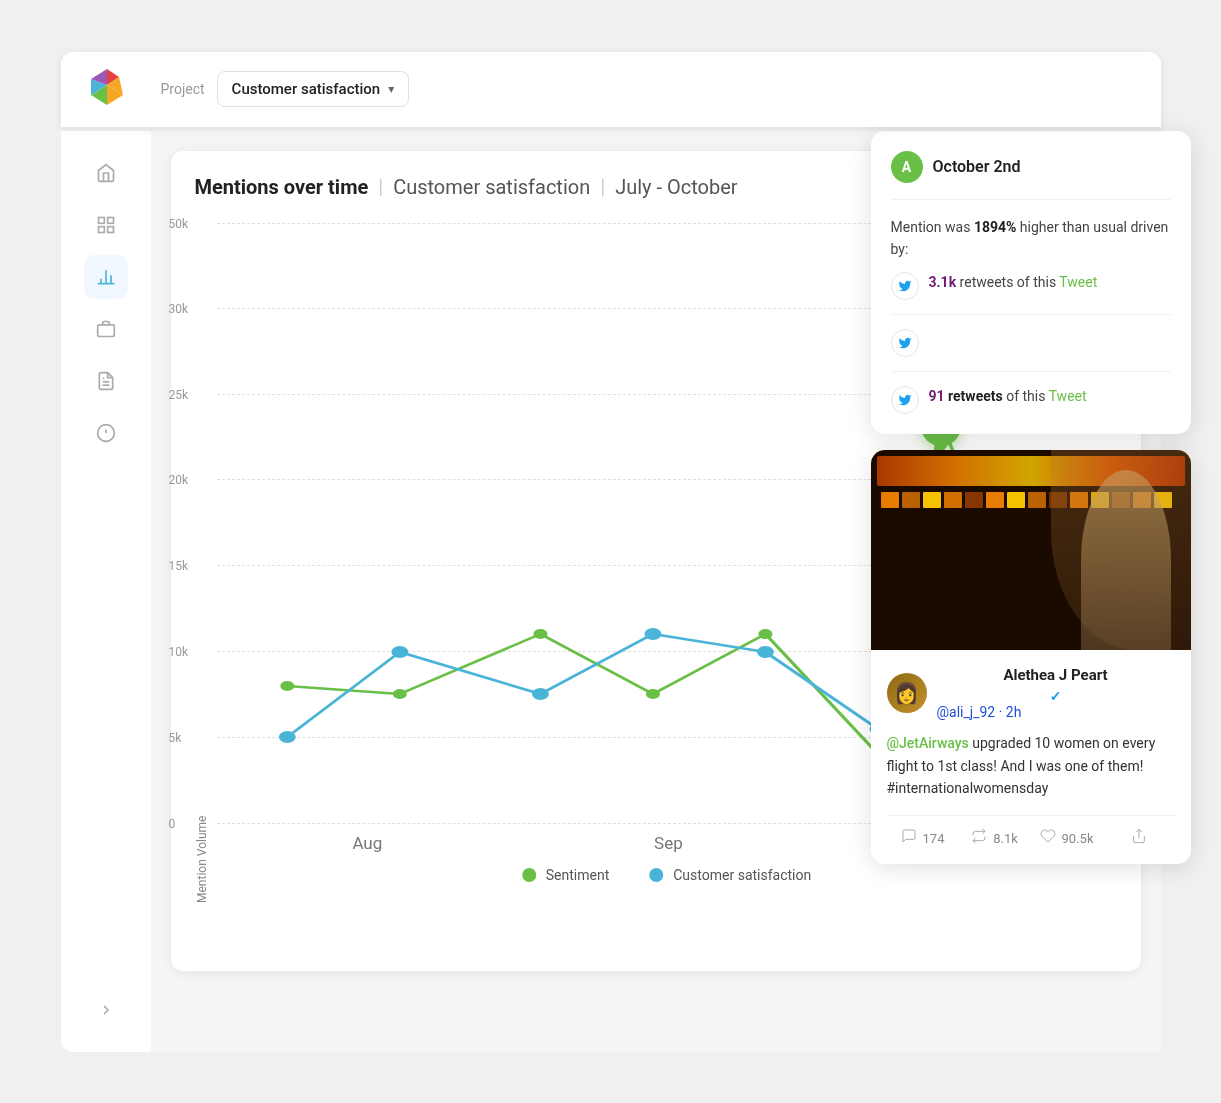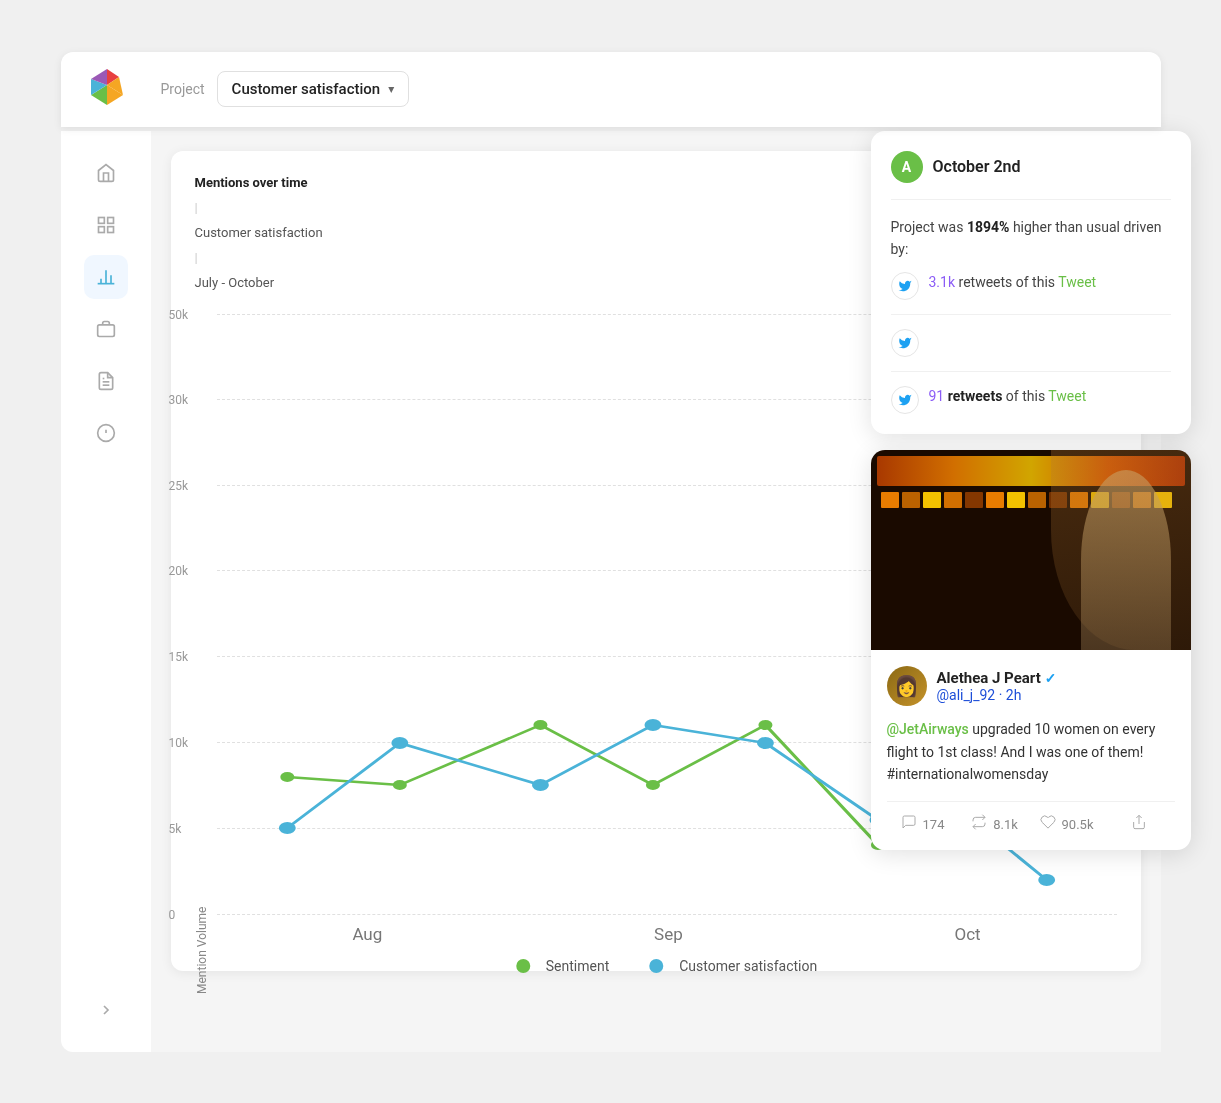"Mentions over time" .chart-header { flex-direction: column -> none; font-size: 13px -> 20px }
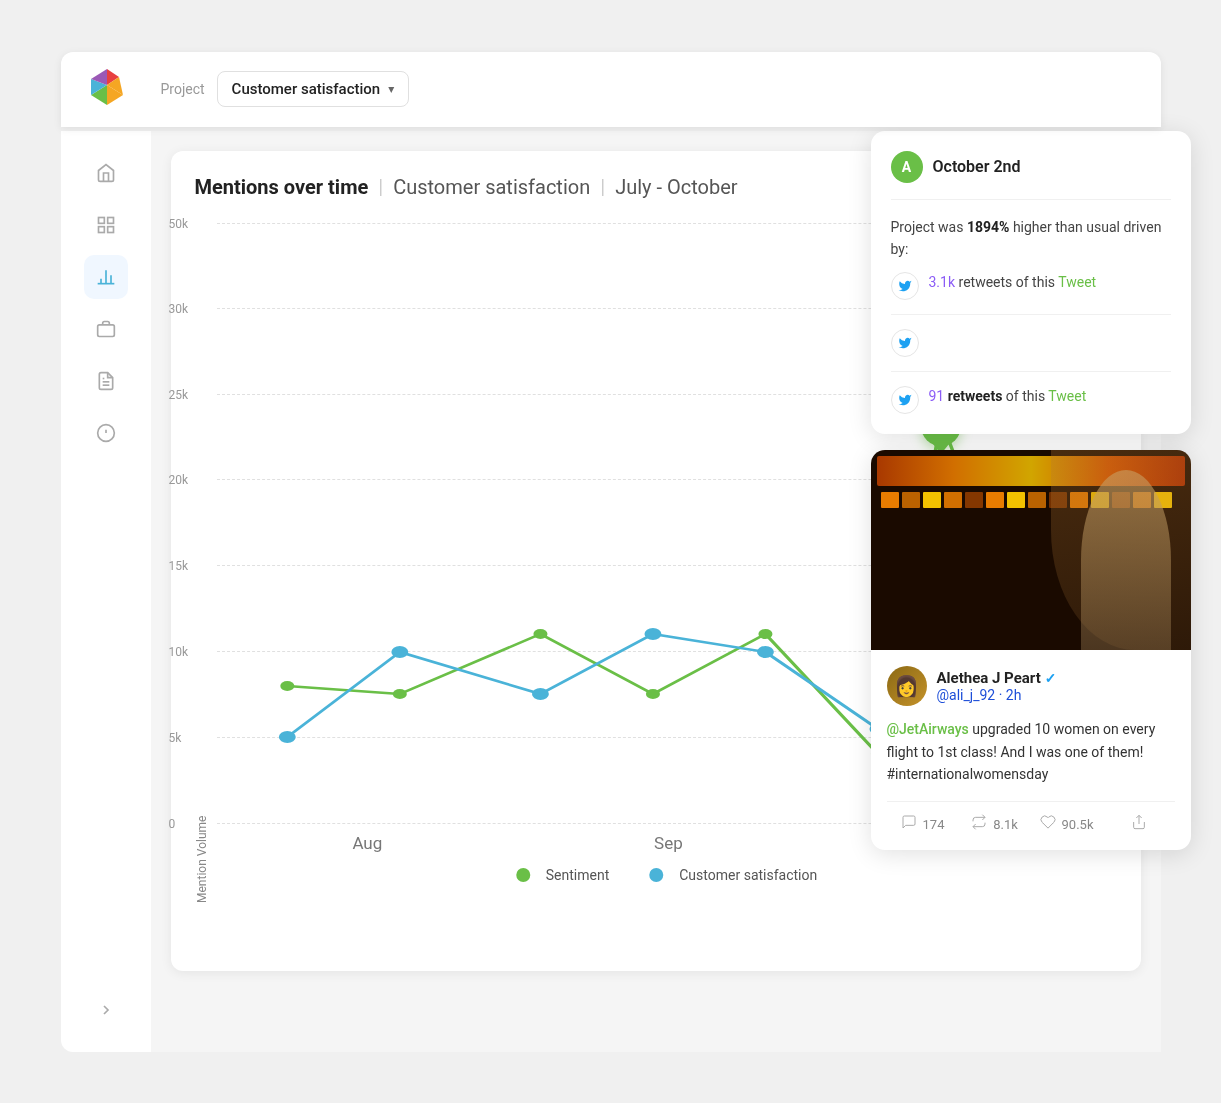"Project was" span { text: Project -> Mention }
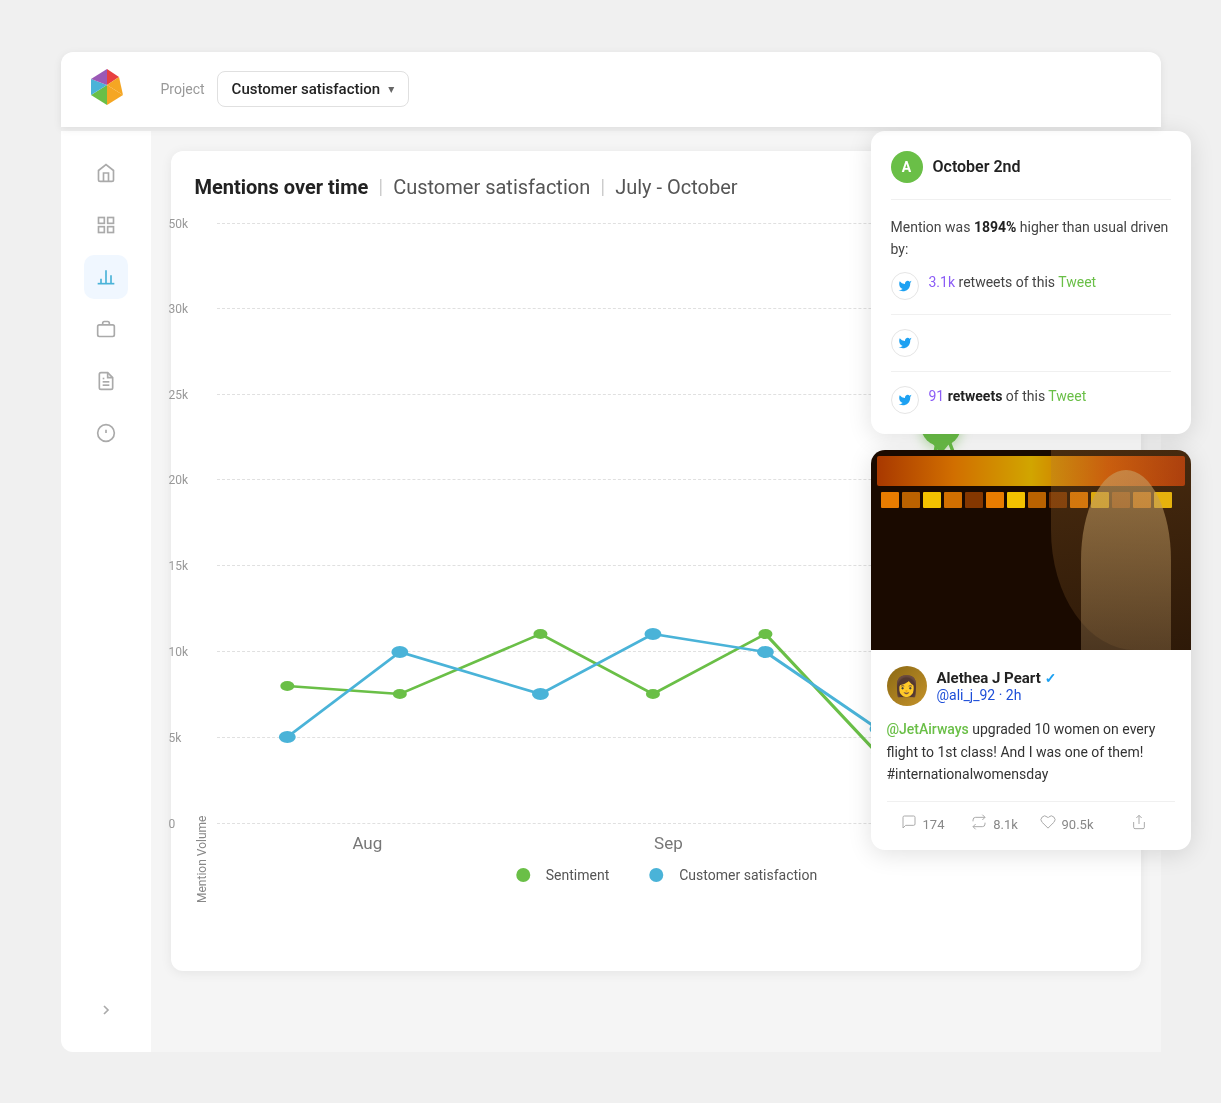"3.1k" .green-bold { color: #8b5cf6 -> #701a75; font-weight: 400 -> 700 }
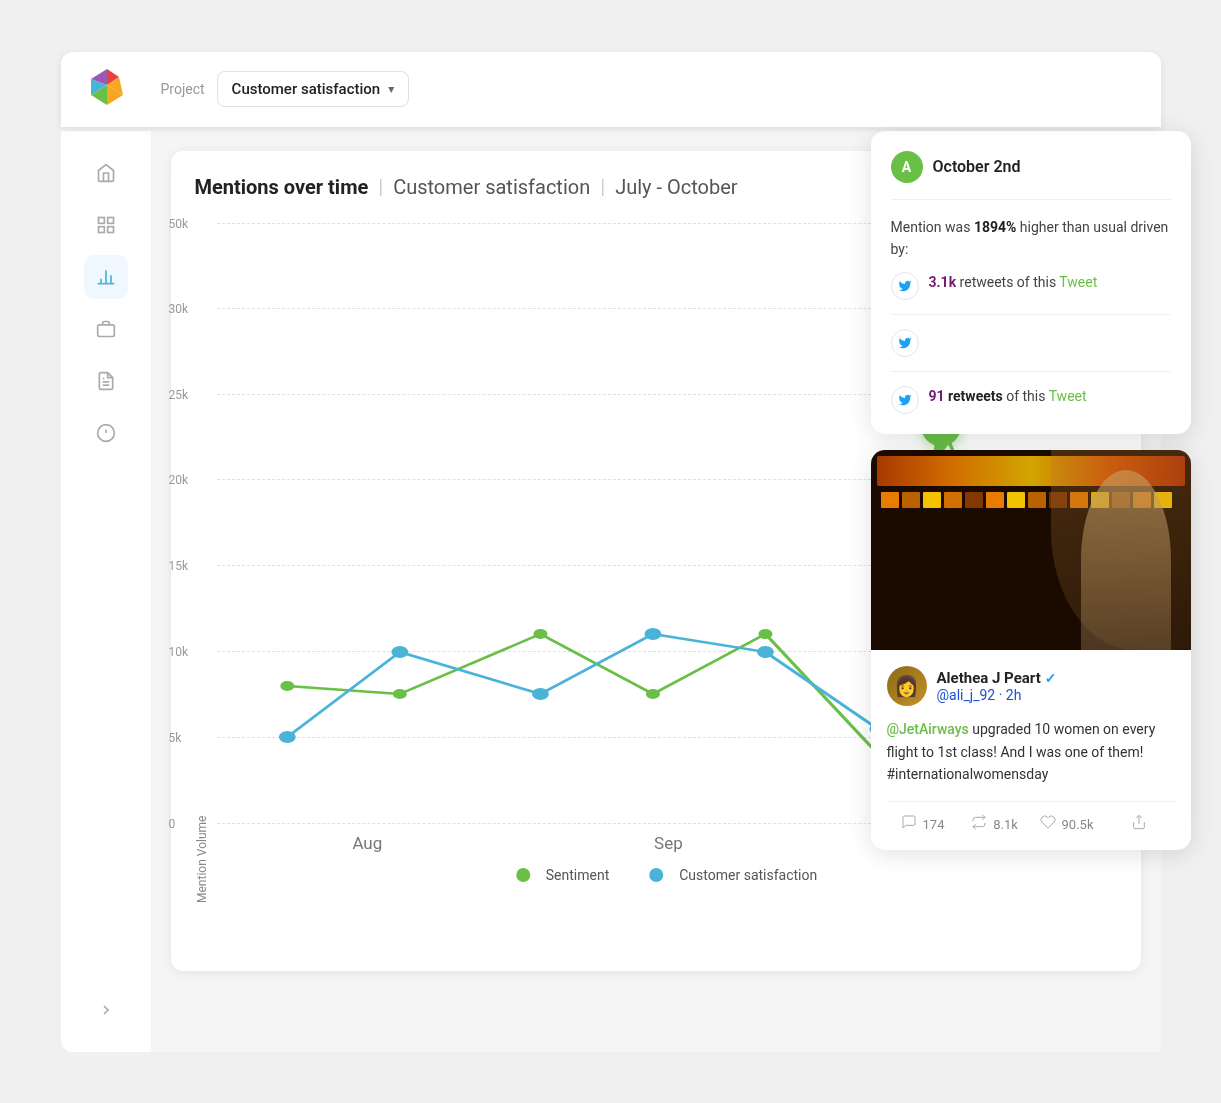"Alethea J Peart" .tweet-name { flex-direction: none -> column }
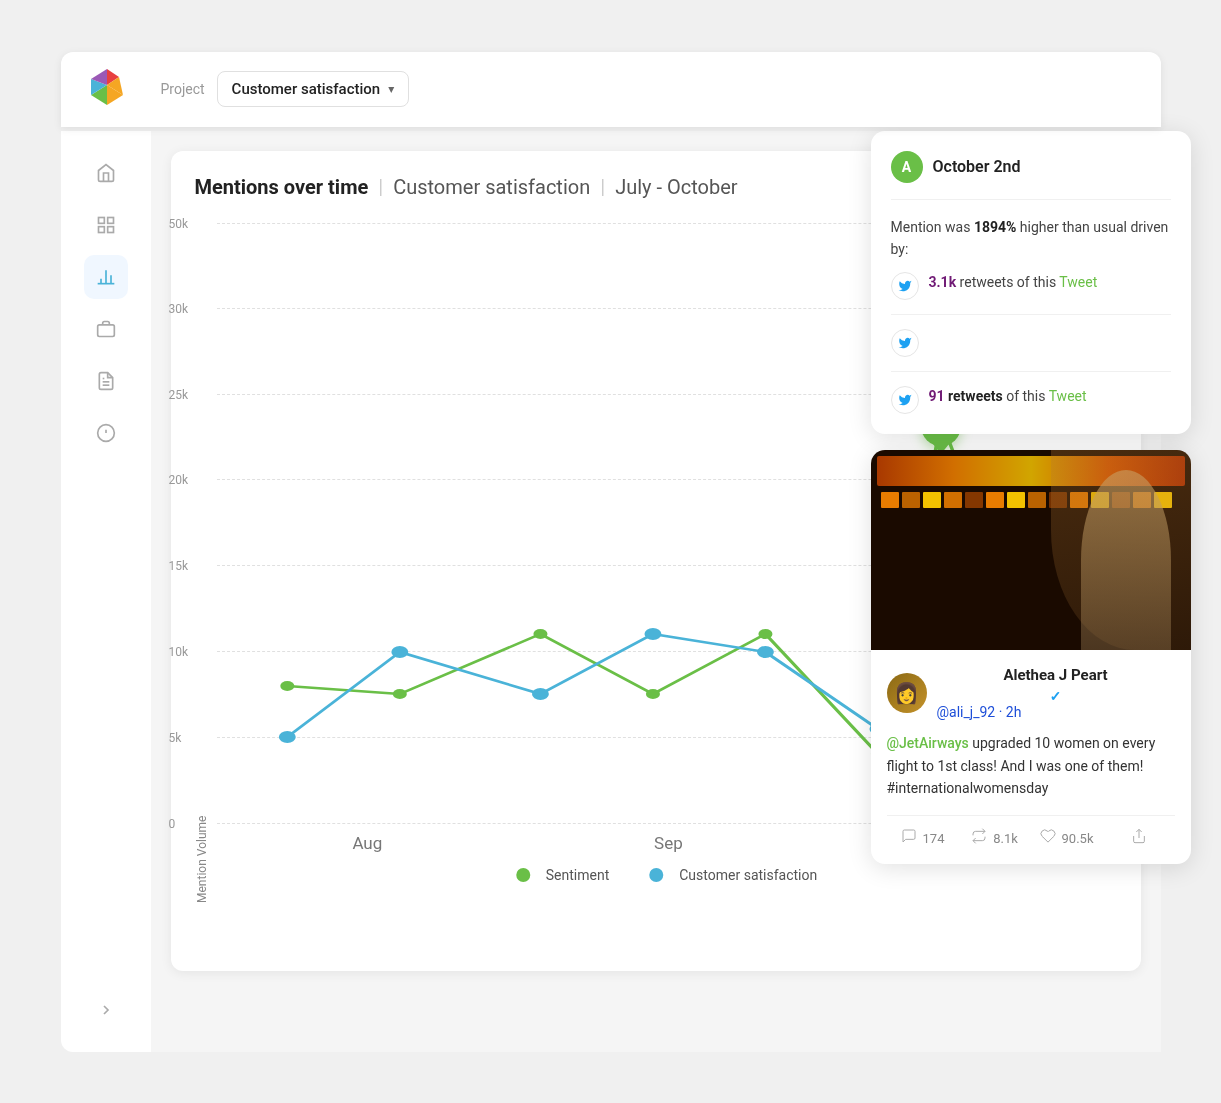"Sentiment" .legend-item { gap: 16px -> 10px }
